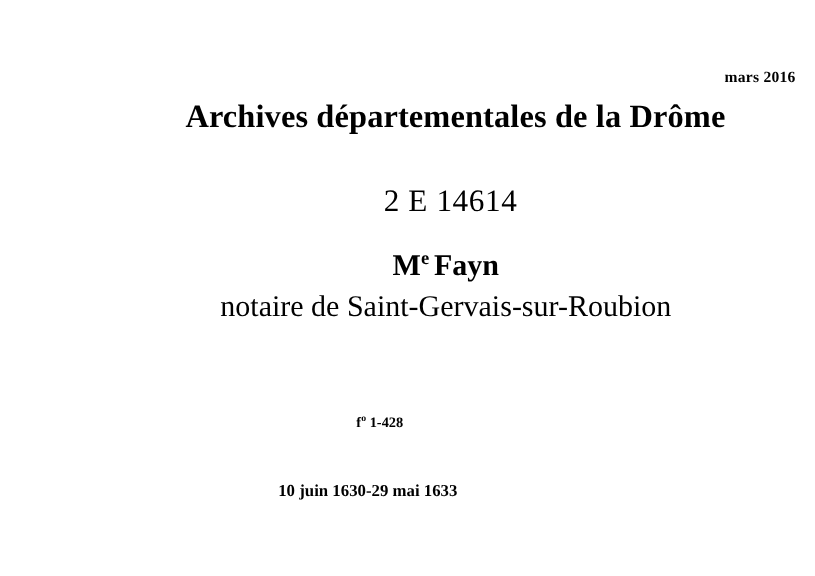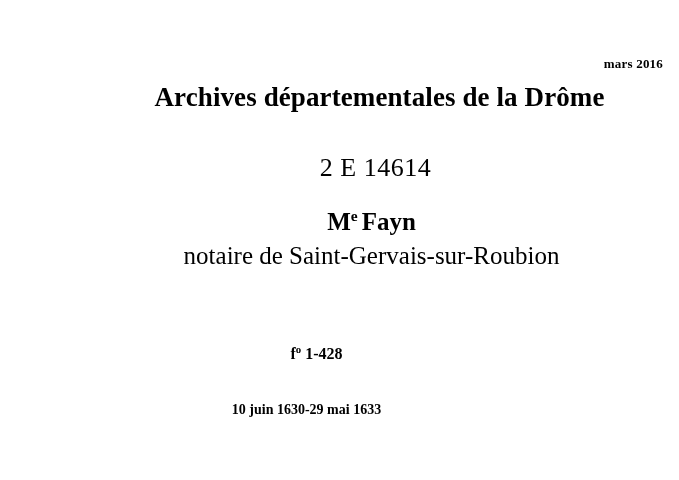"fo 1-428" .folios { font-size: 16px -> 12px }
